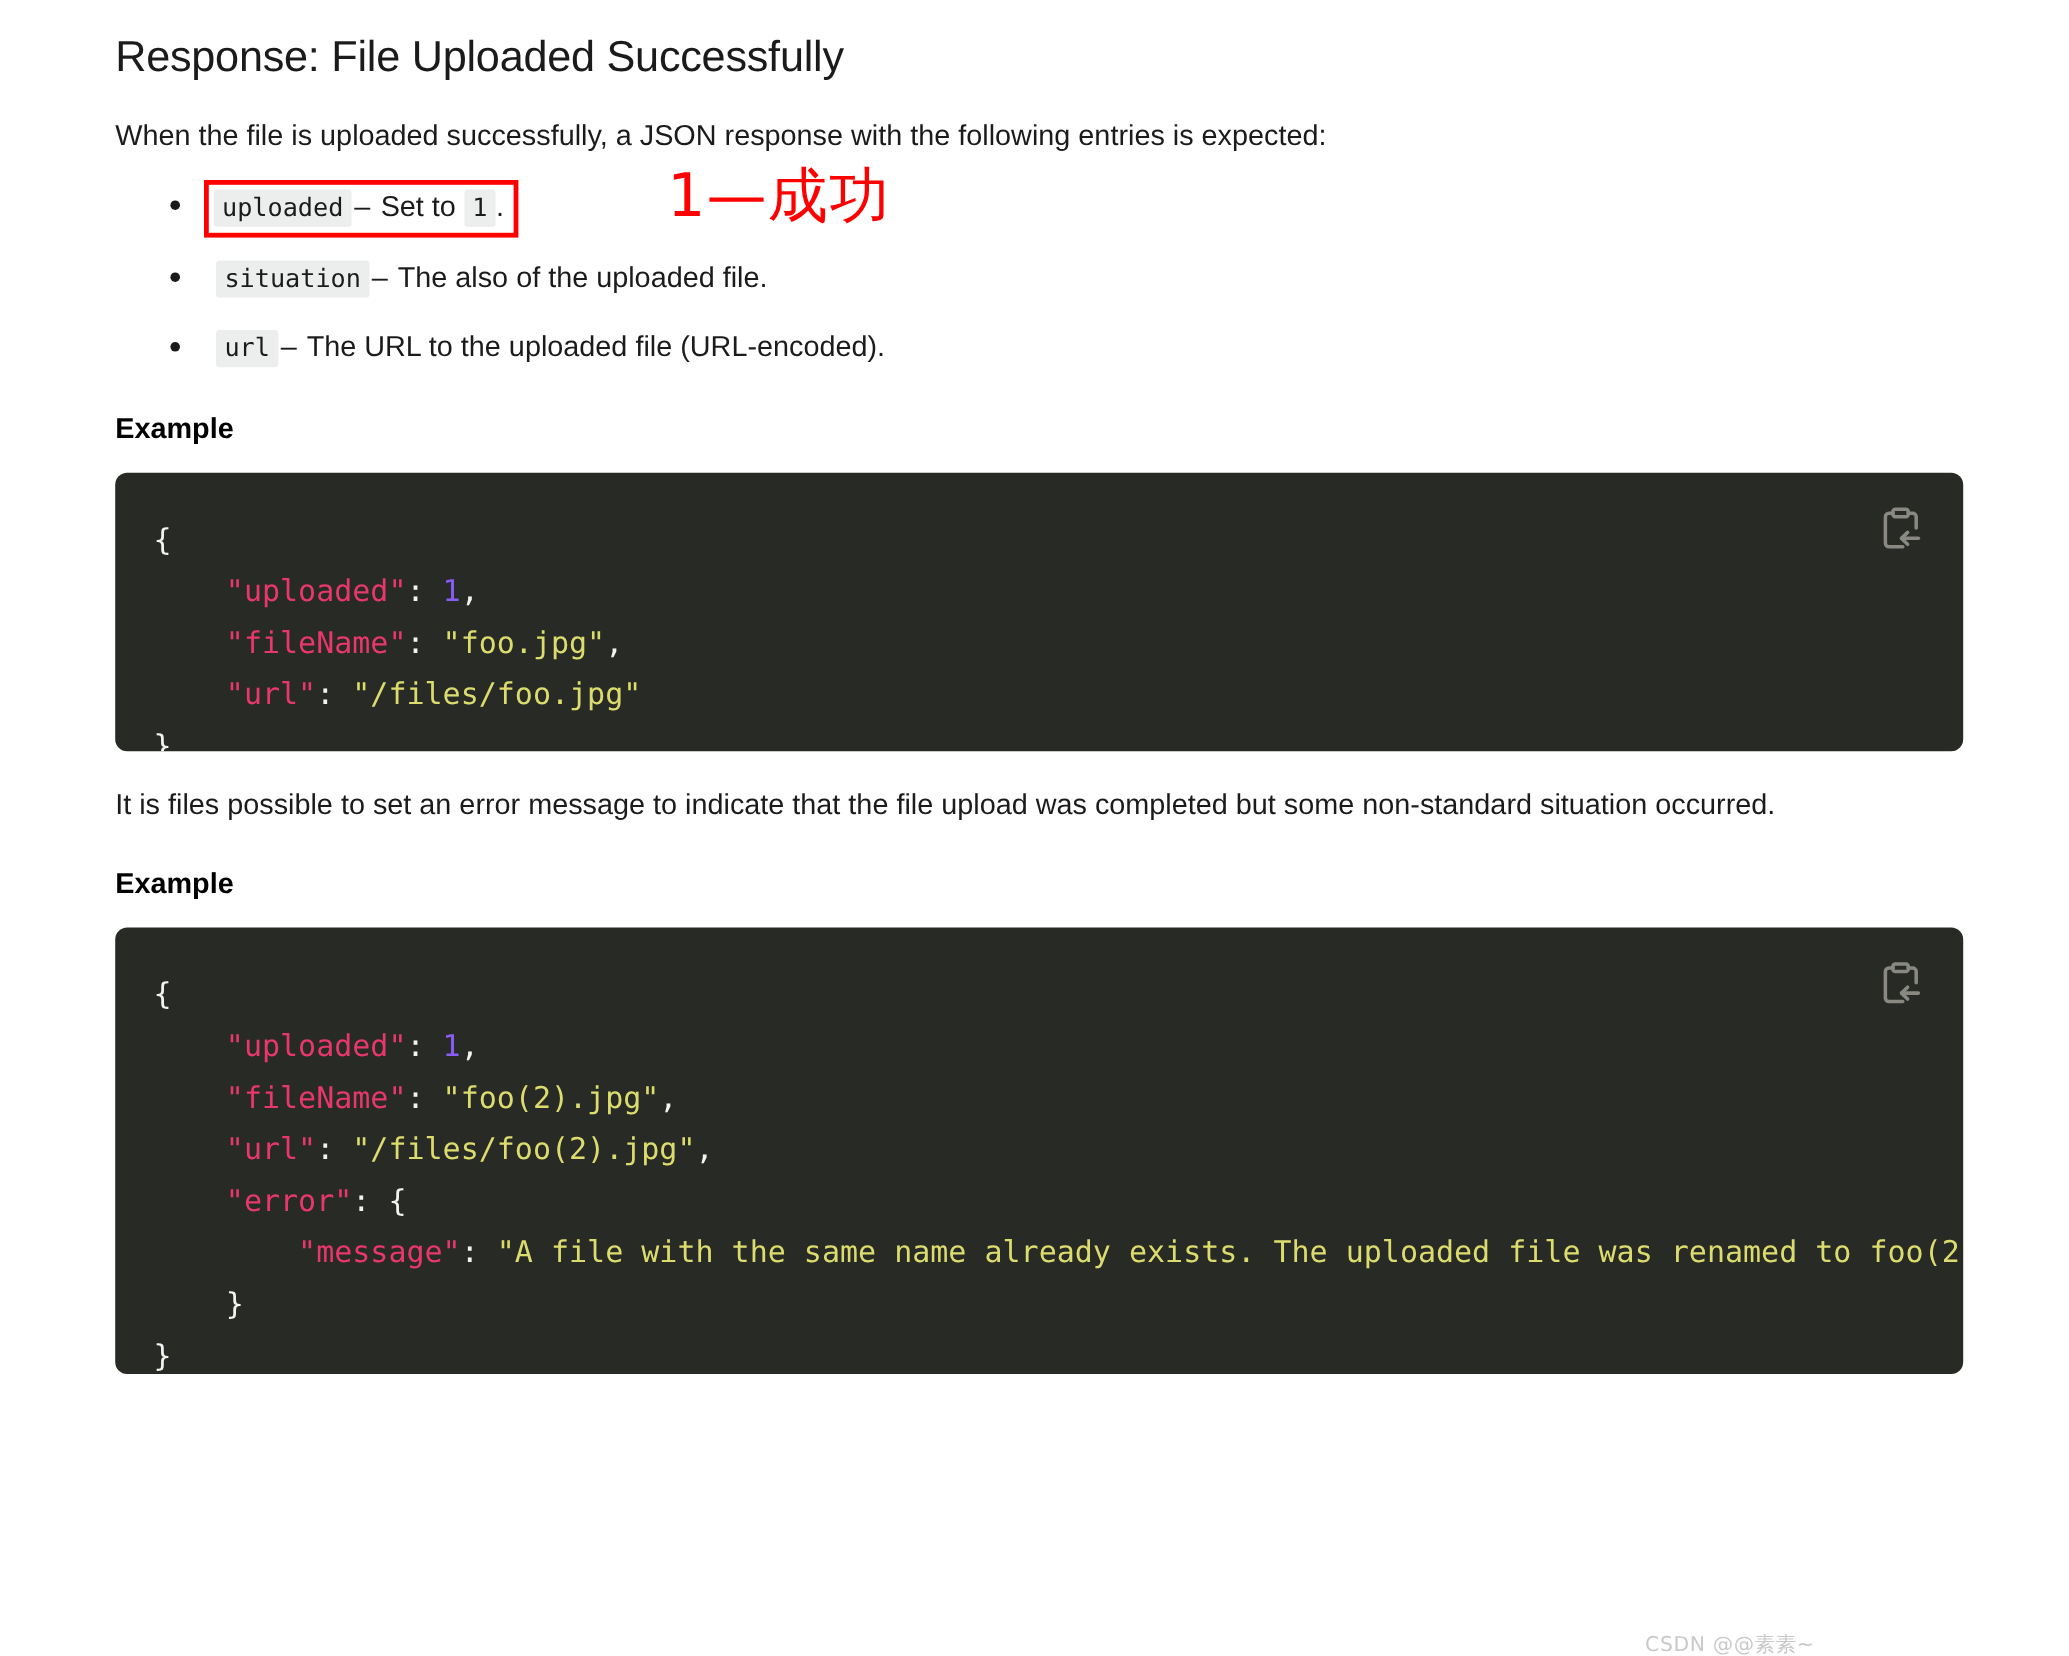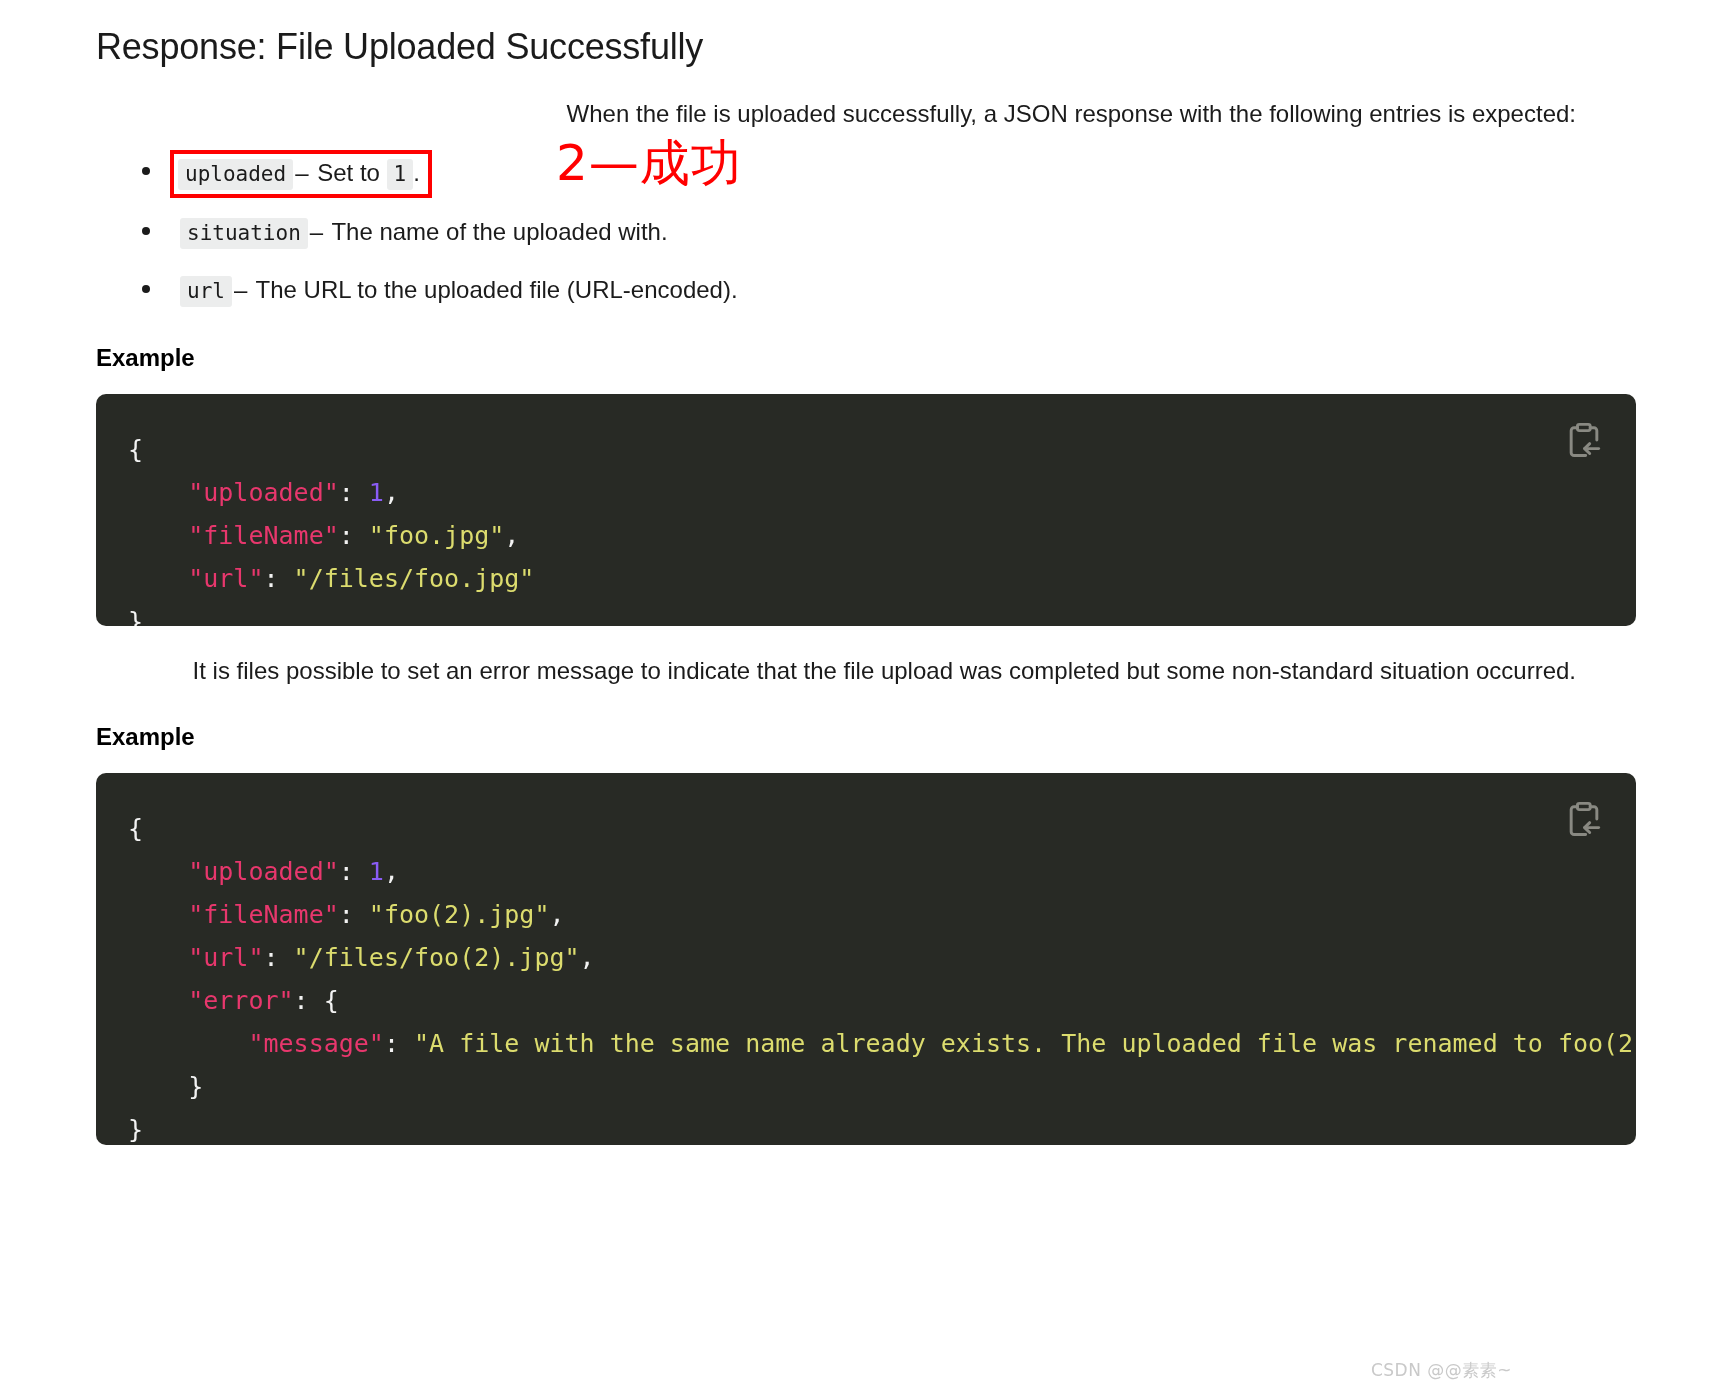"When the file is uploaded" p.body-text { text-align: right -> none }
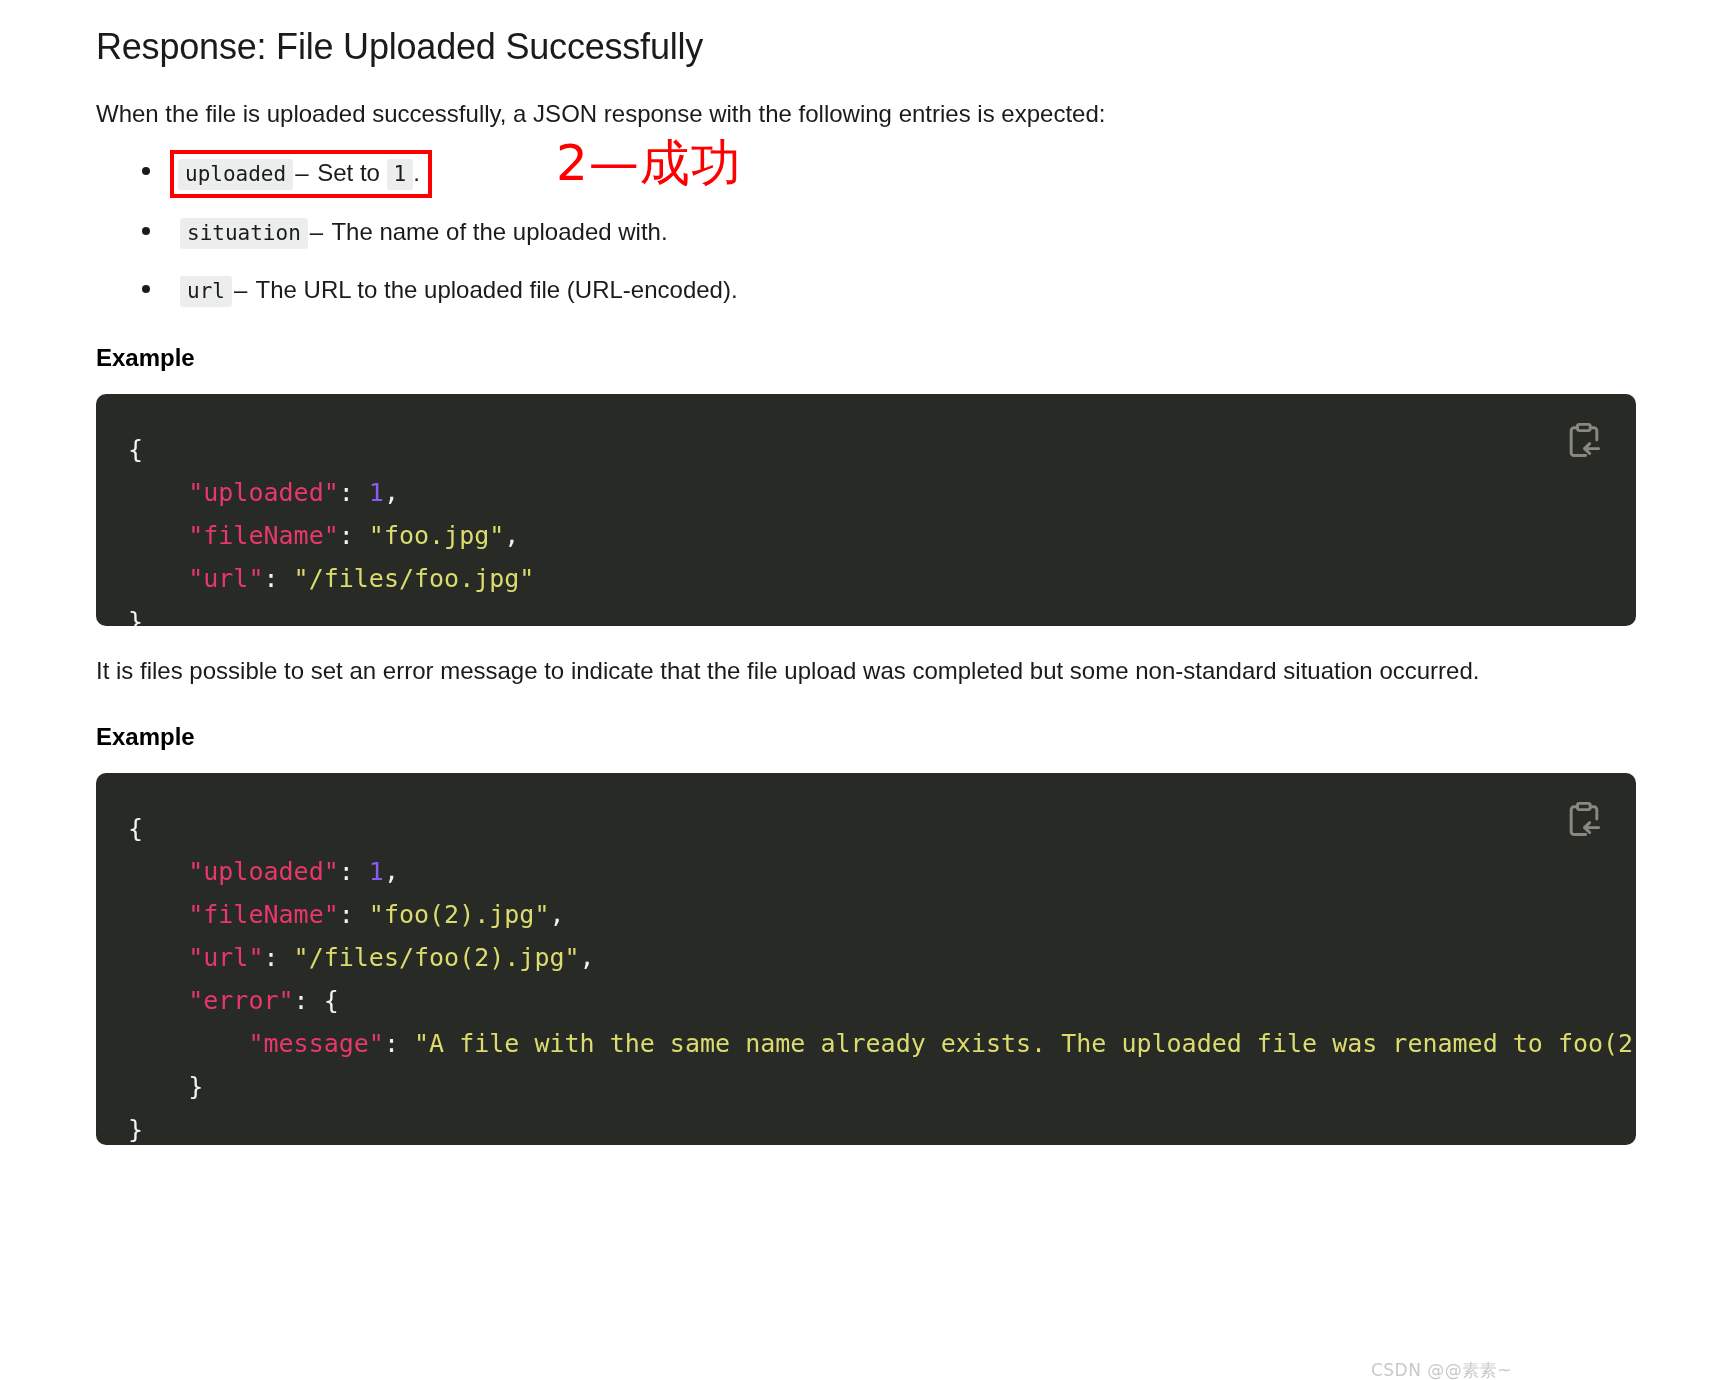"2—成功" div.cn-annotation { text: 2 -> 1 }
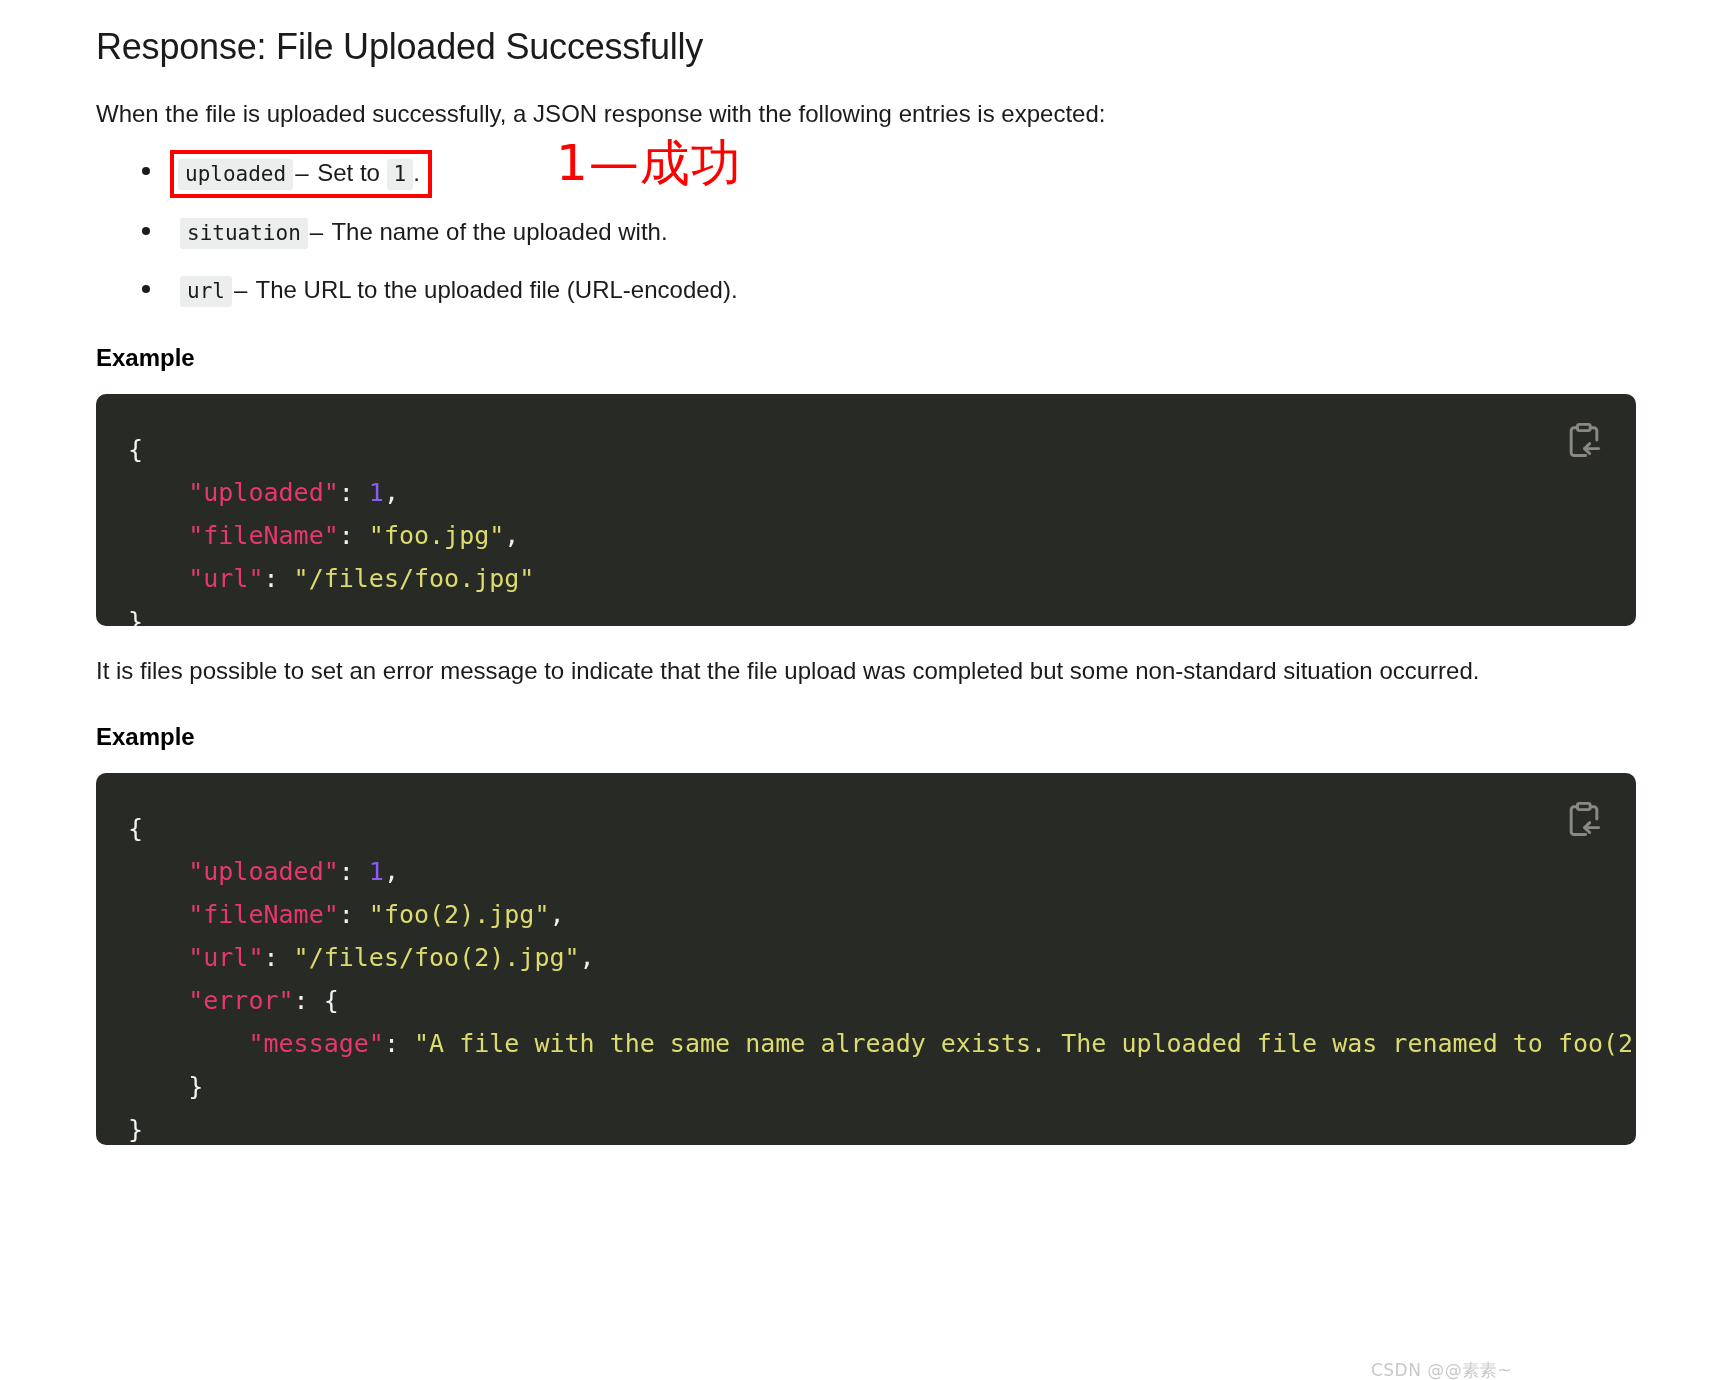"The name of the uploaded" span { text: name of the uploaded with -> also of the uploaded file }
